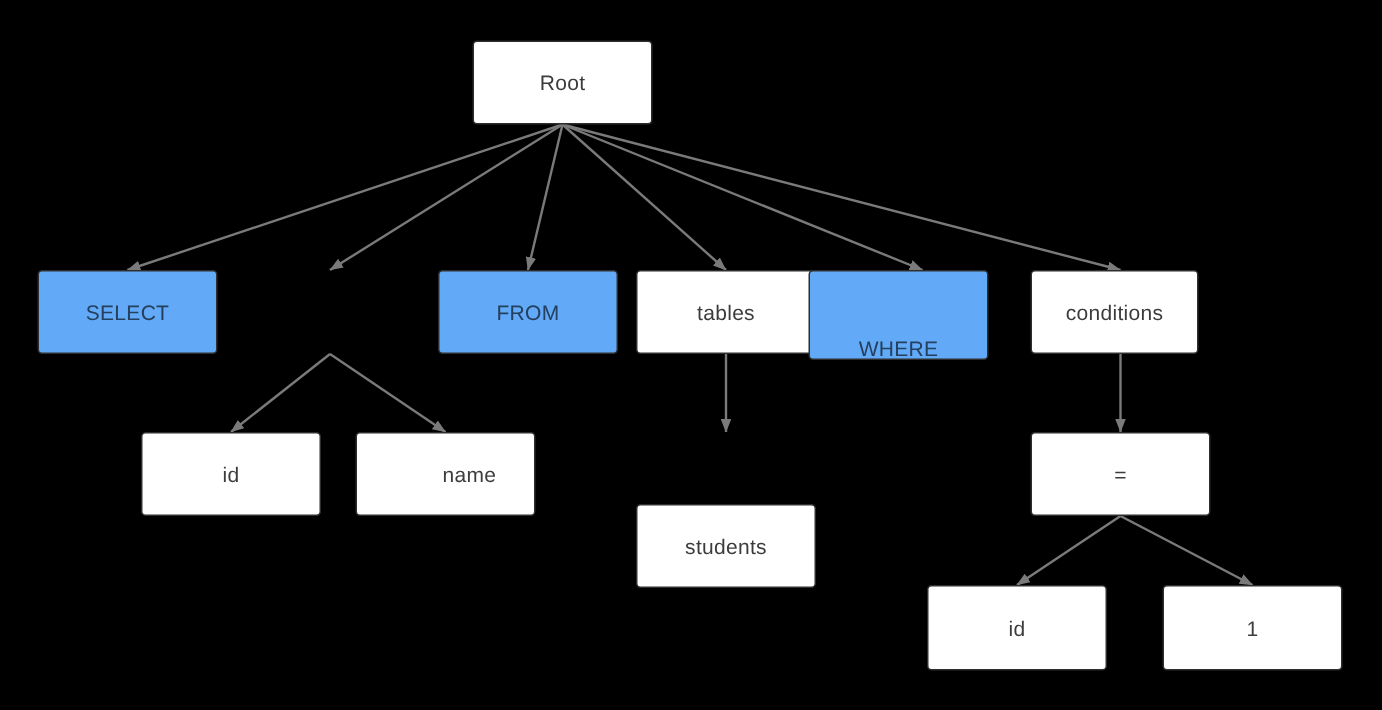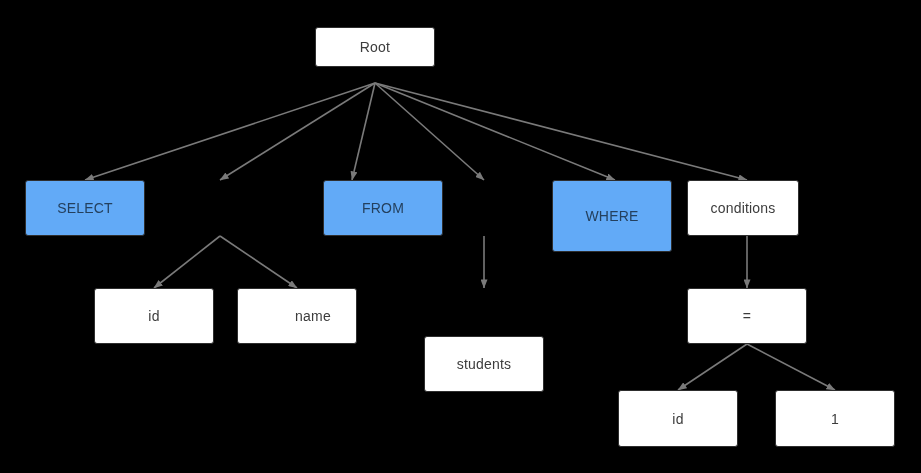"Root" div.node { height: 40px -> 56px }
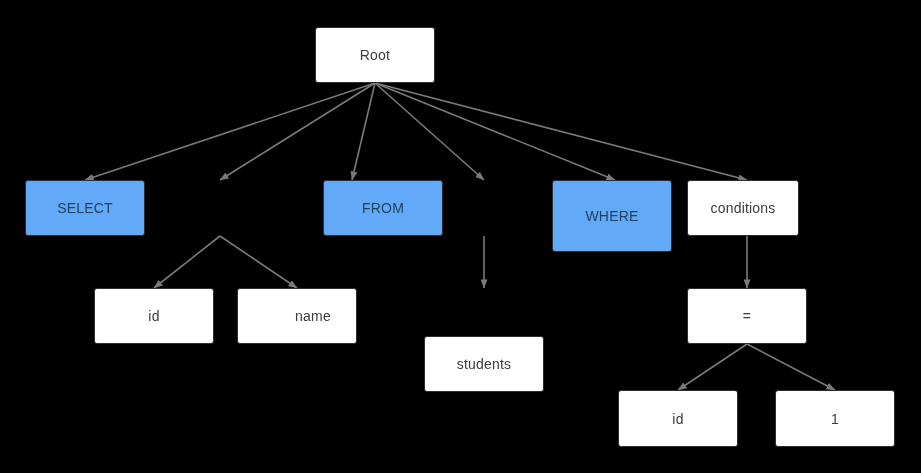"FROM" div.node { margin-left: 31px -> none }
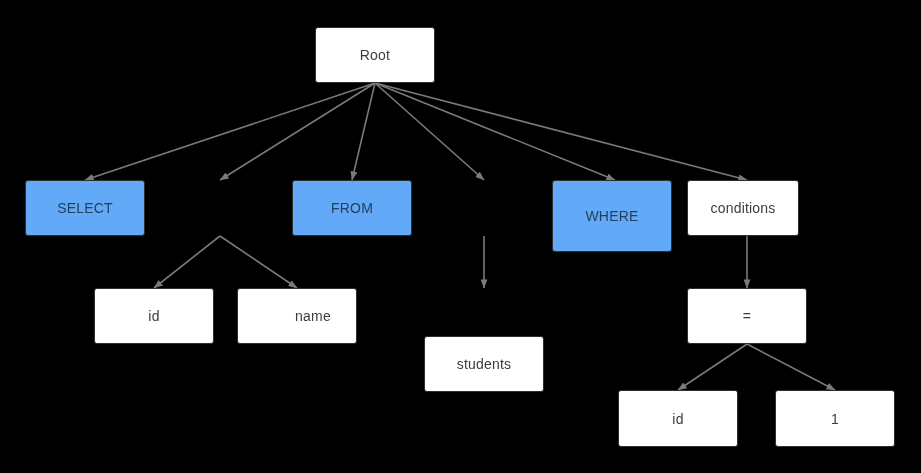"tables" div.node { html: none -> <div> <span>tables</span> </div> }
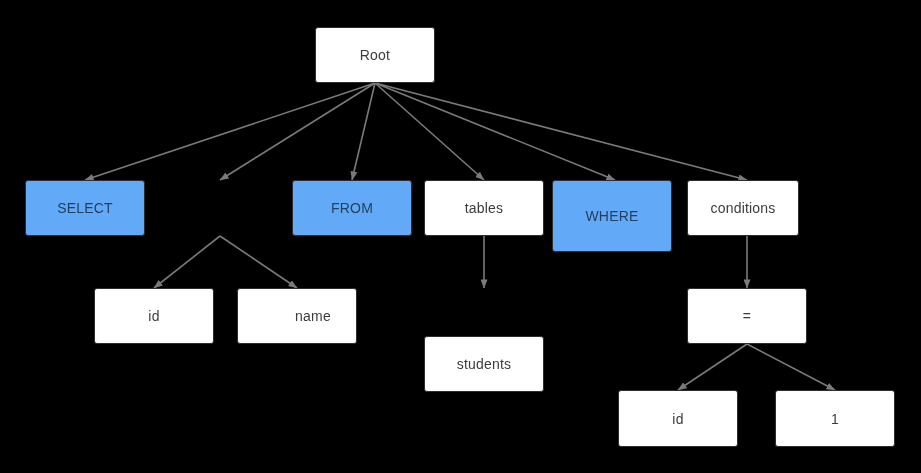"WHERE" div.node { align-items: none -> flex-end; height: 72px -> 60px; left: 552px -> 539px }
